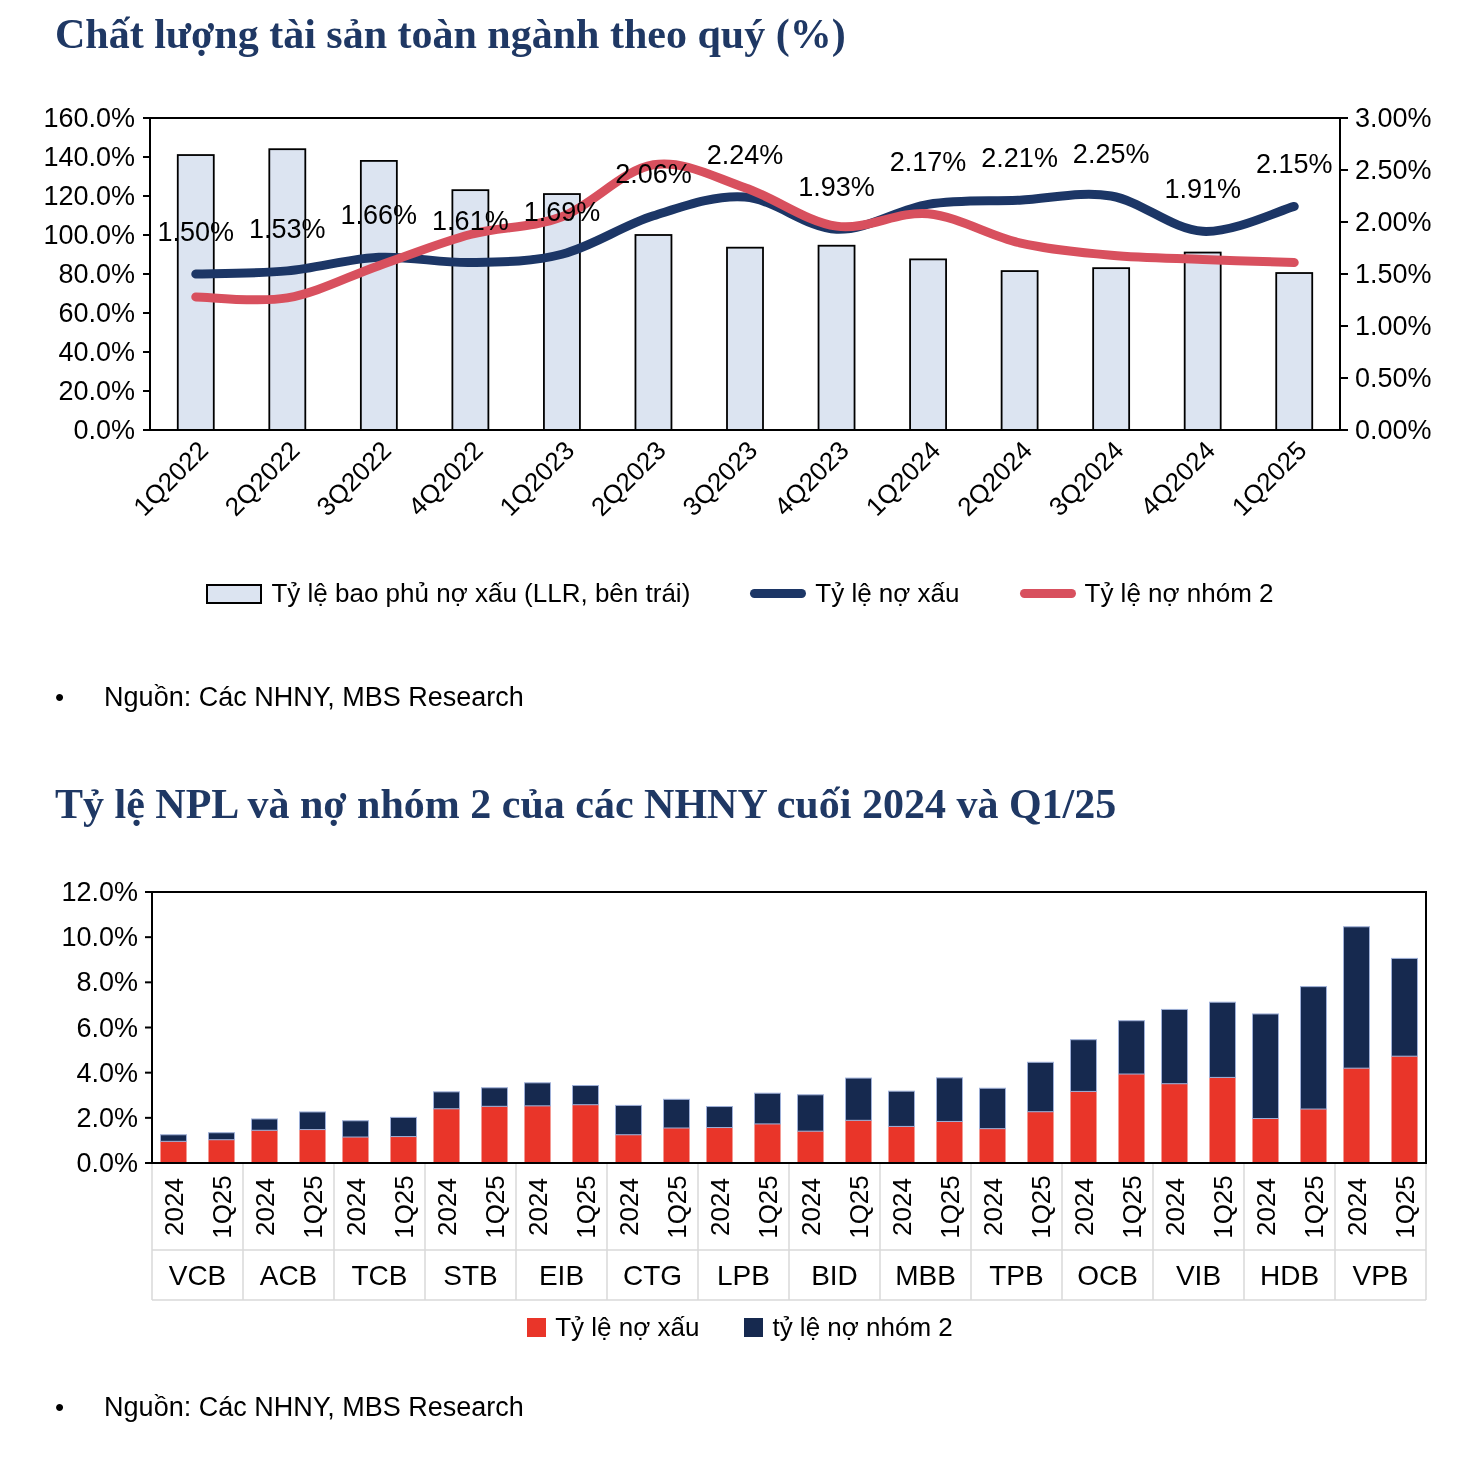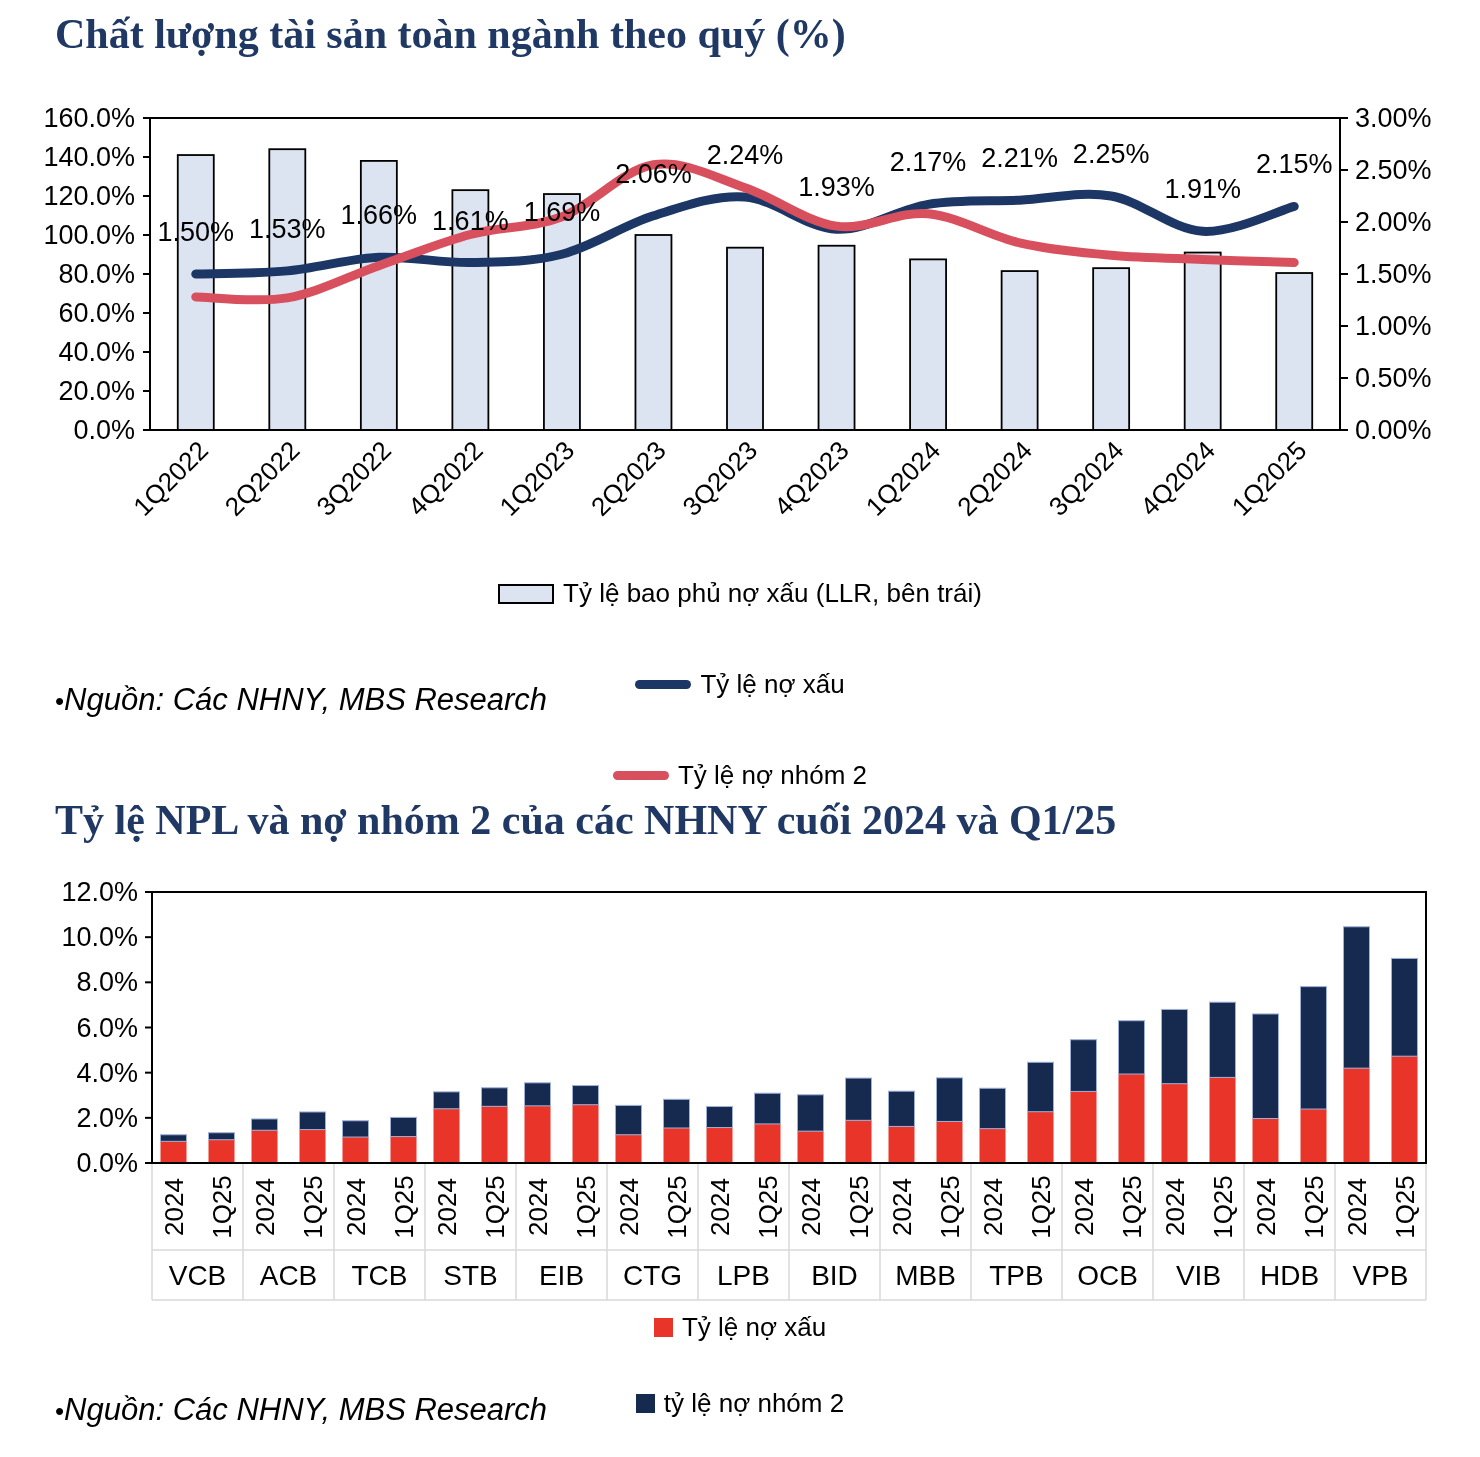"Tỷ lệ bao phủ nợ" .legend-row { flex-direction: column -> none }
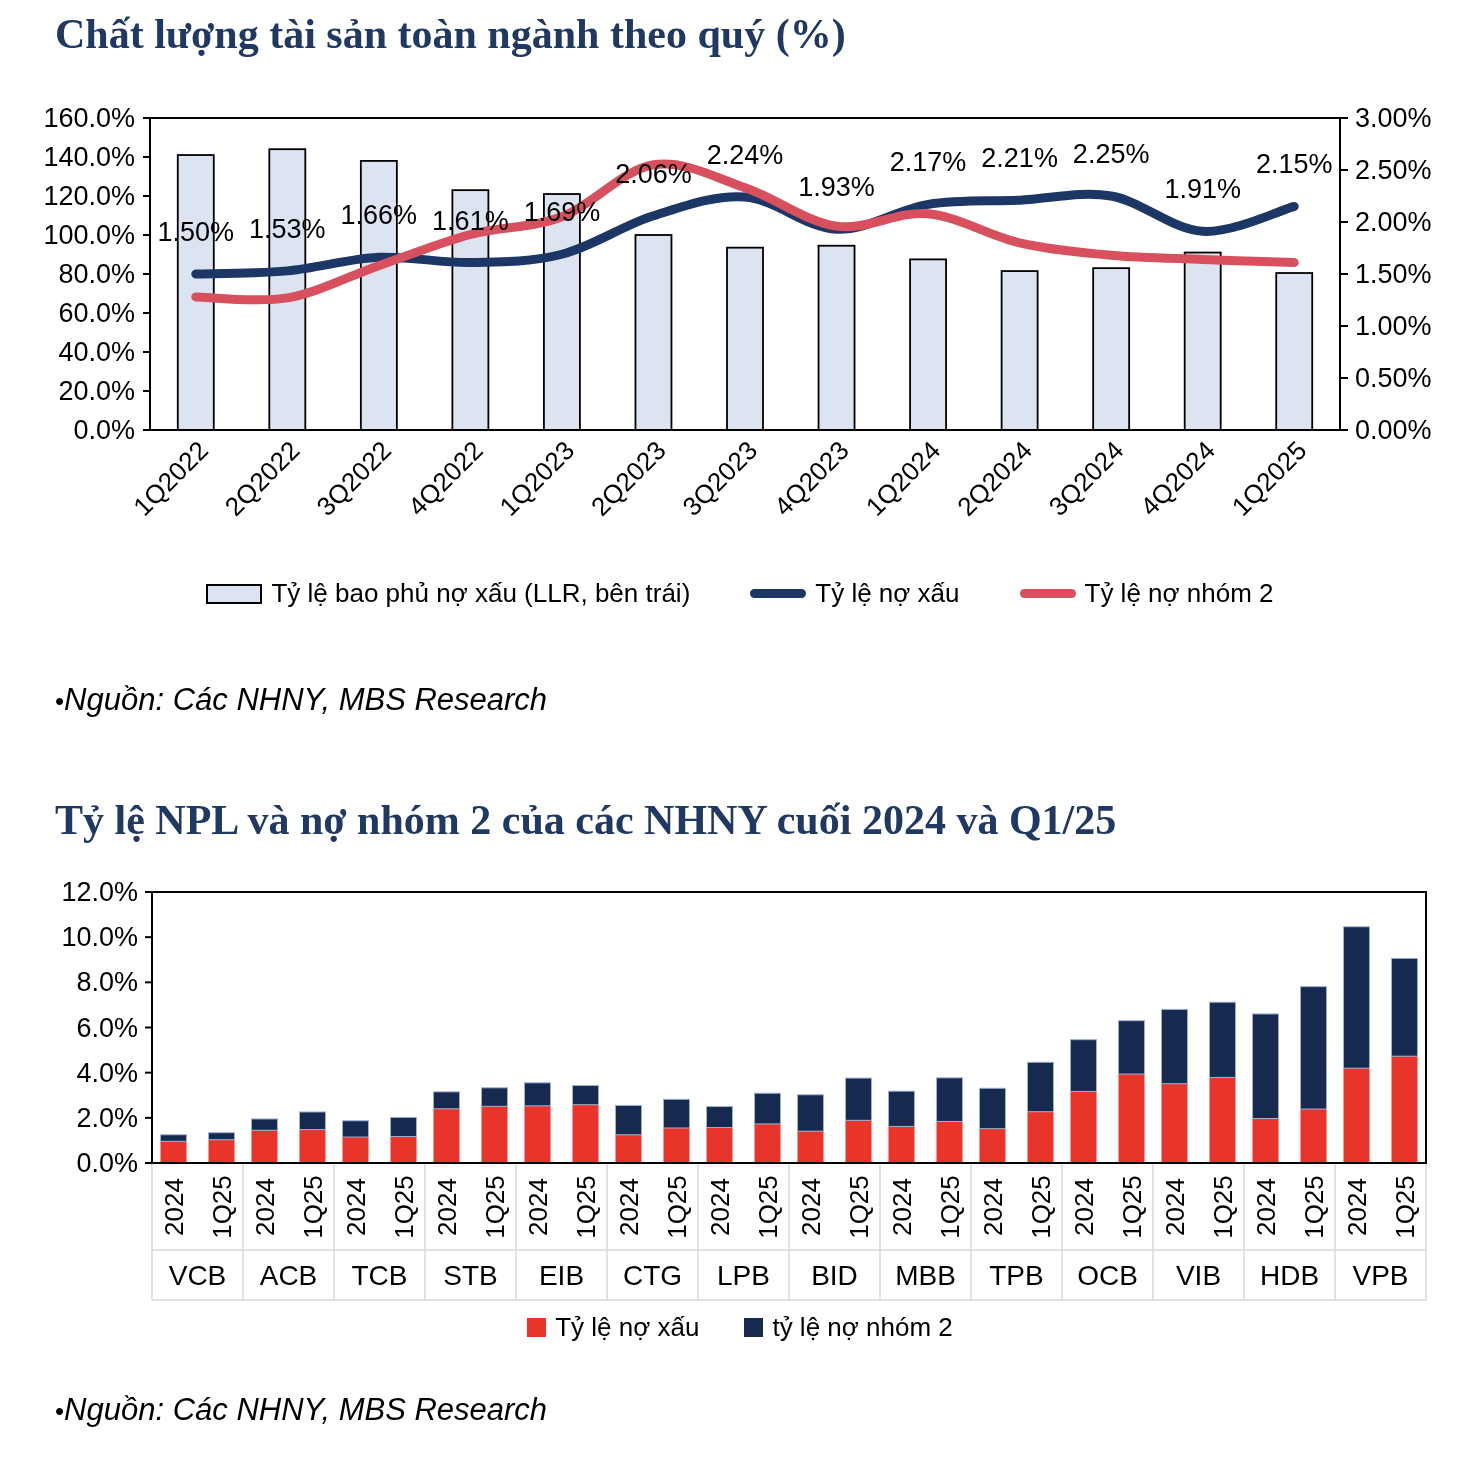"Nguồn: Các NHNY, MBS Research" .src-text { font-size: 31px -> 27px; font-style: italic -> none; margin-left: none -> 40px }
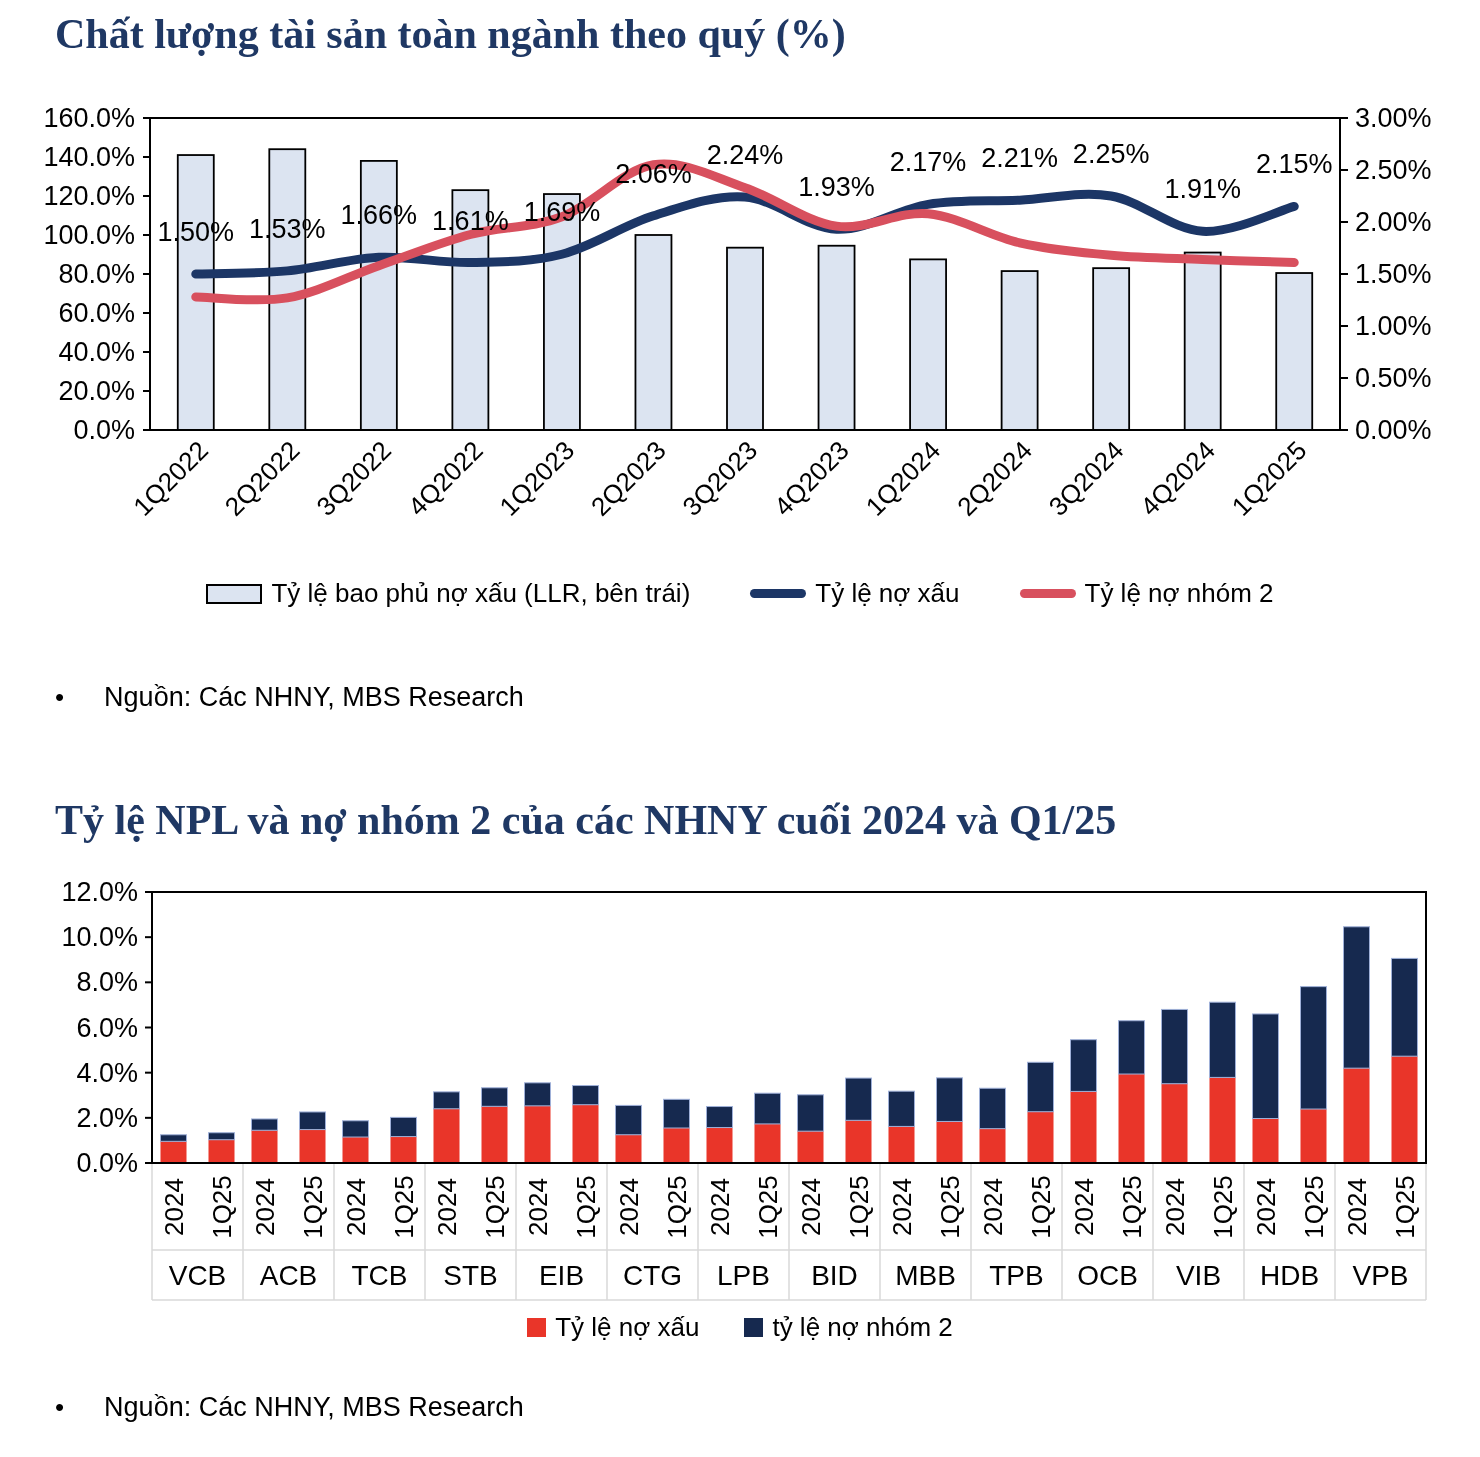"Tỷ lệ NPL và nợ" #title2 { top: 796px -> 780px }
